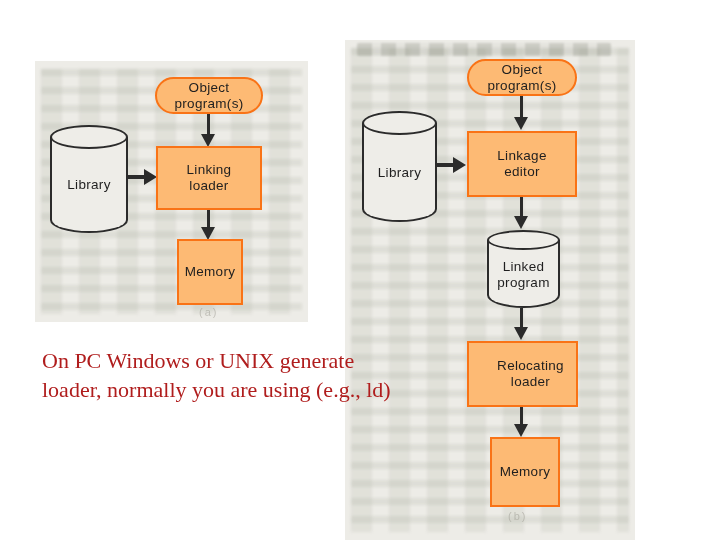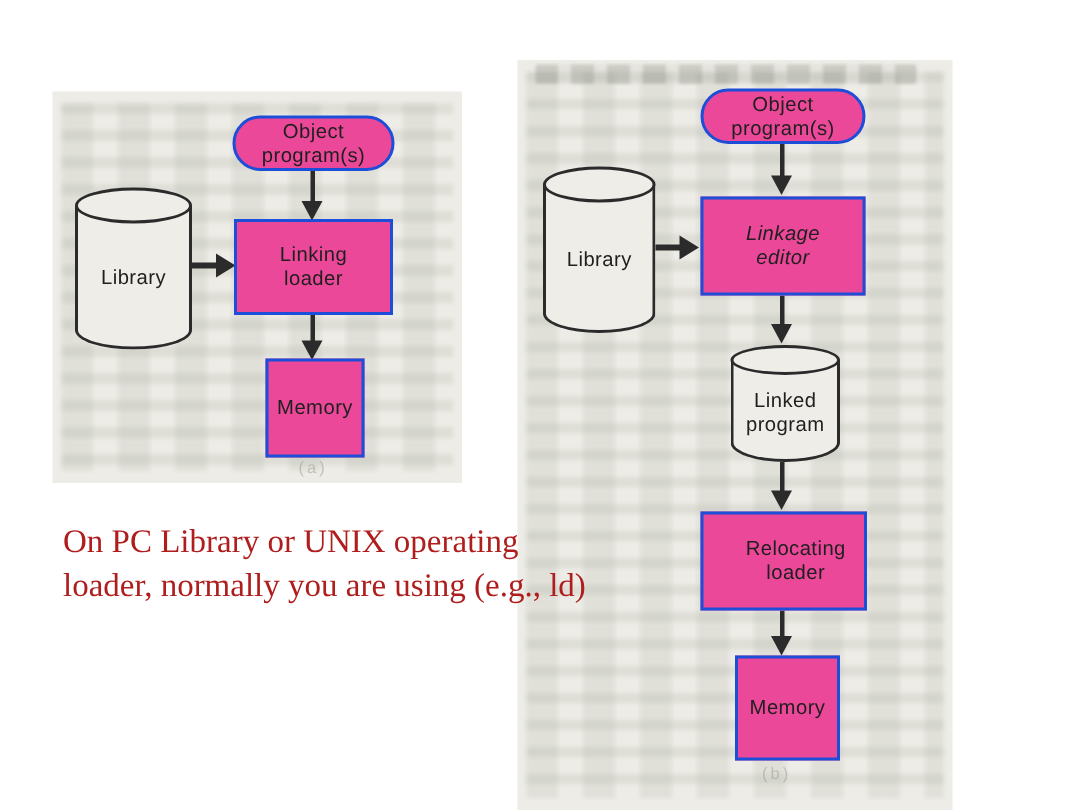"Object program(s)" .node { background: #ec4899 -> #fdba74; border: 2px solid #1d4ed8 -> 2px solid #f97316 }
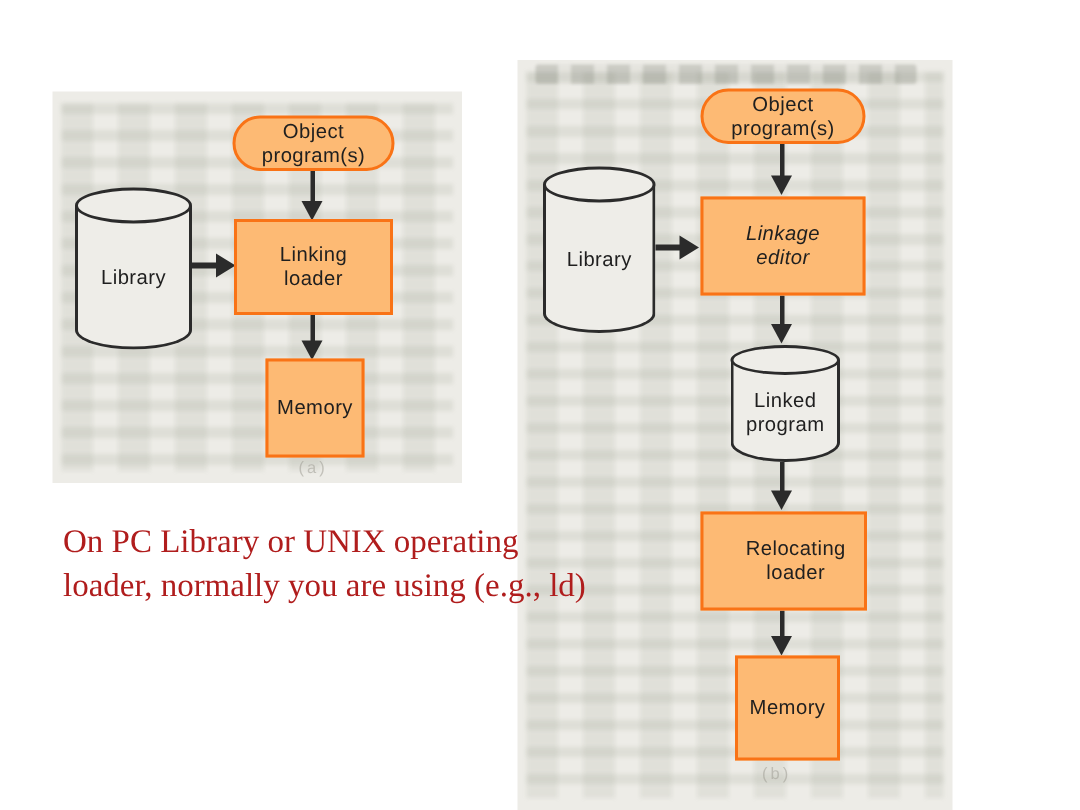"Linkage editor" div.lbl { font-style: italic -> none }
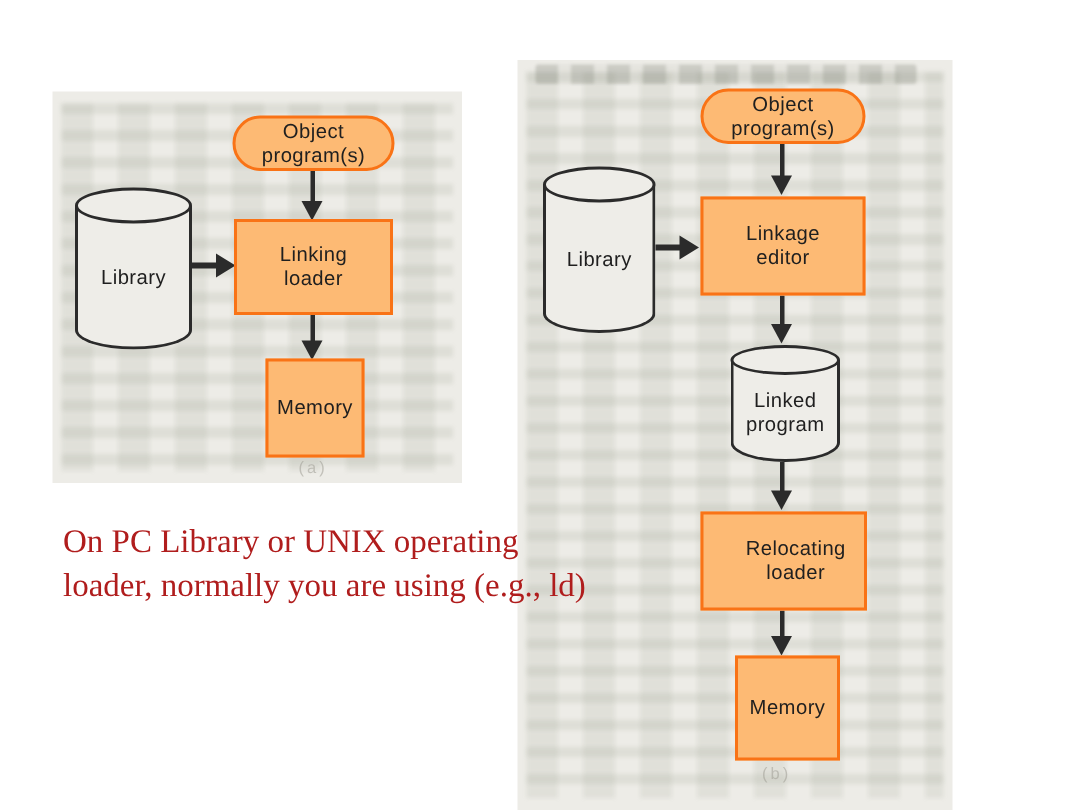"On PC Library or UNIX" span { text: Library or UNIX operating -> Windows or UNIX generate }
